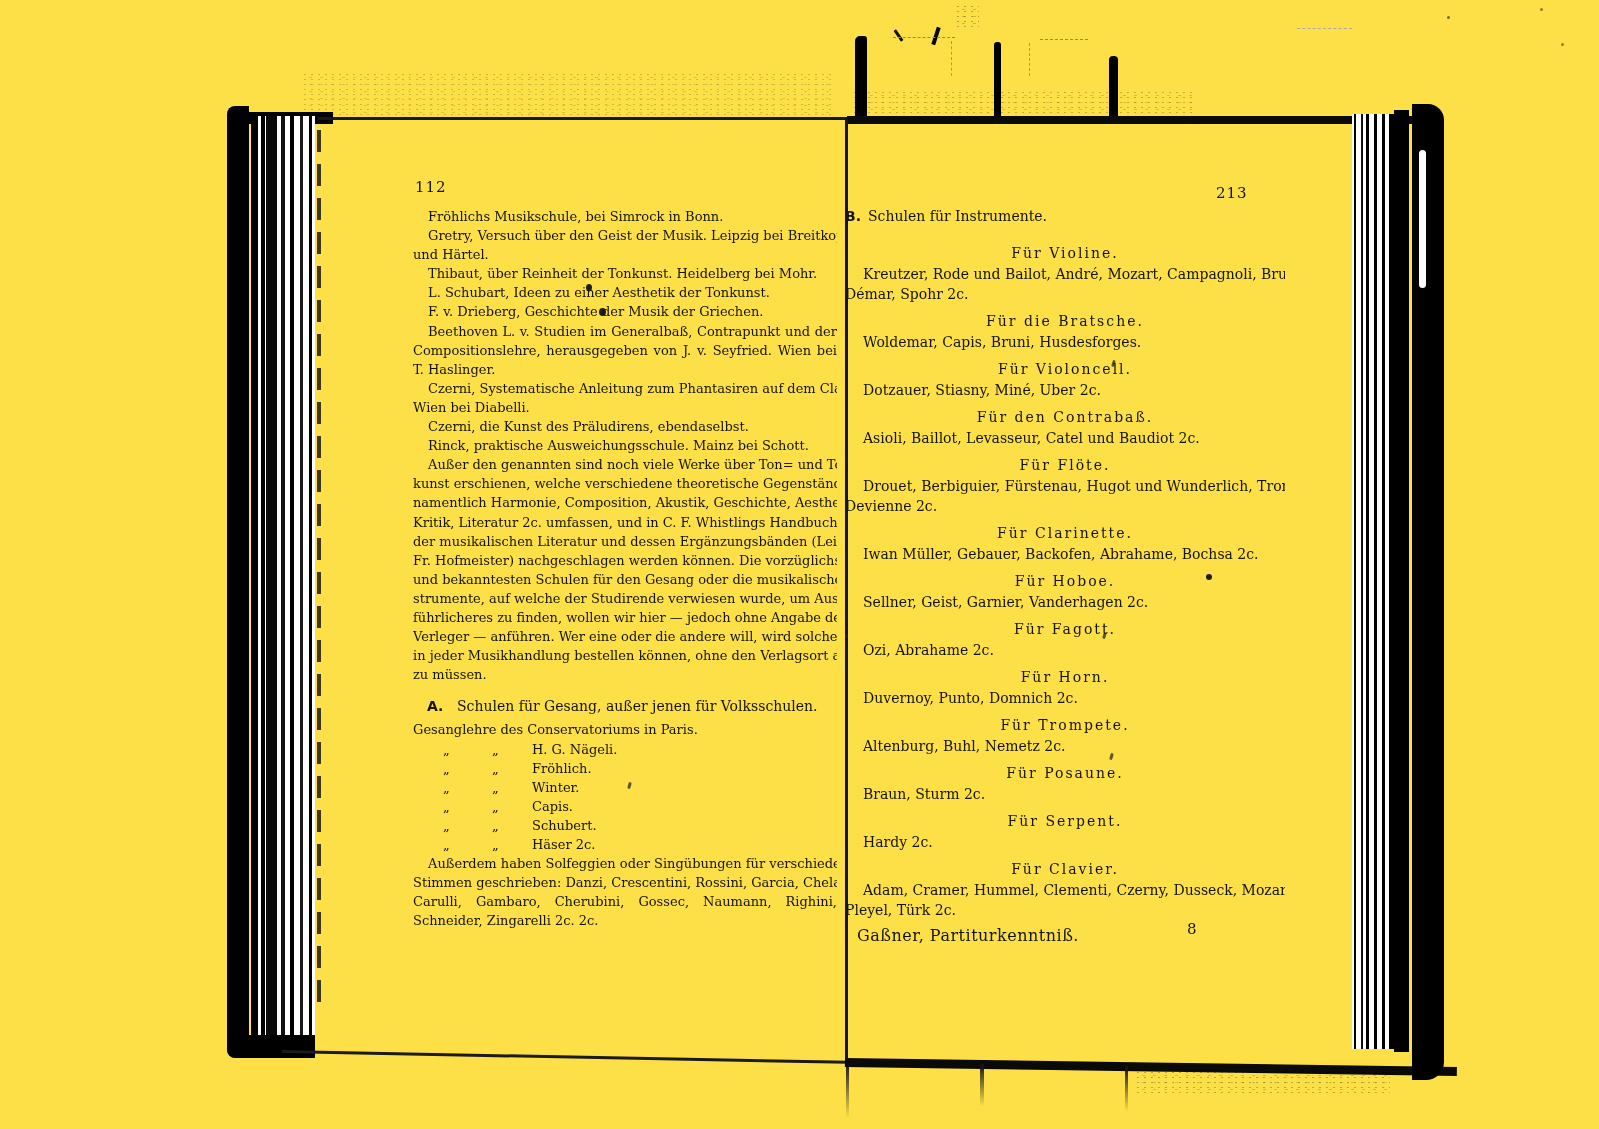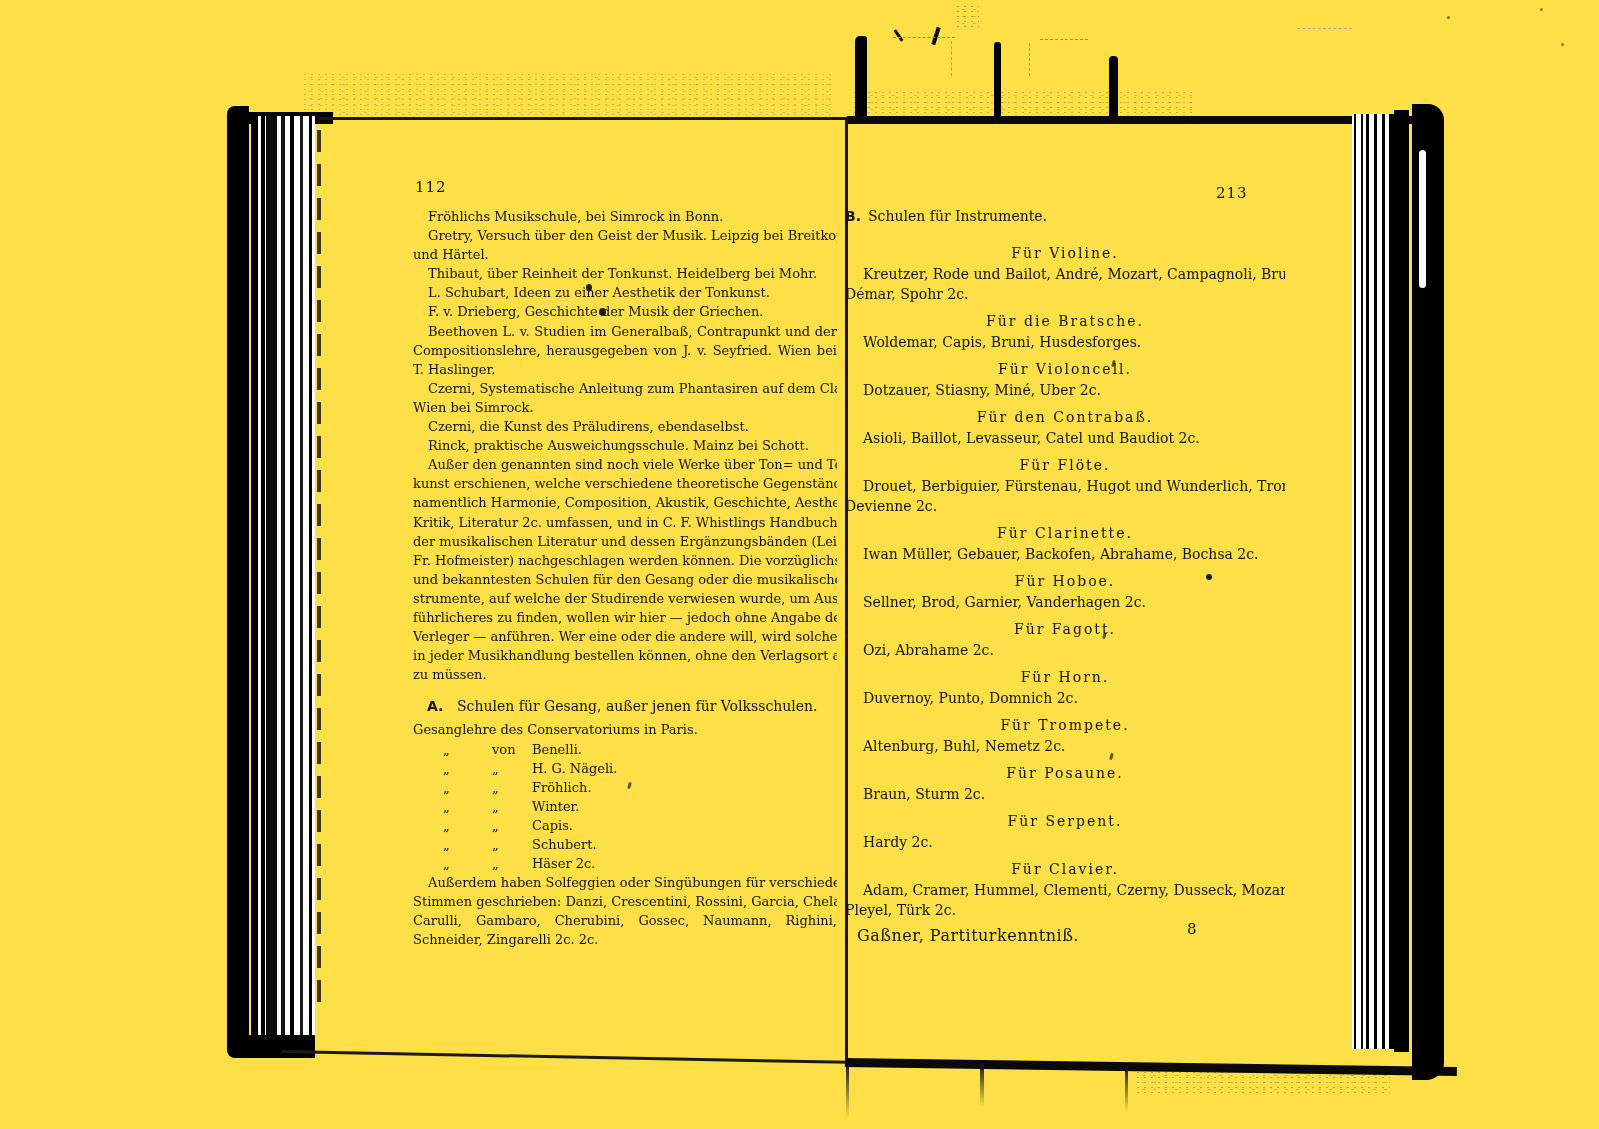"Wien bei Simrock." div.ln { text: Simrock -> Diabelli }
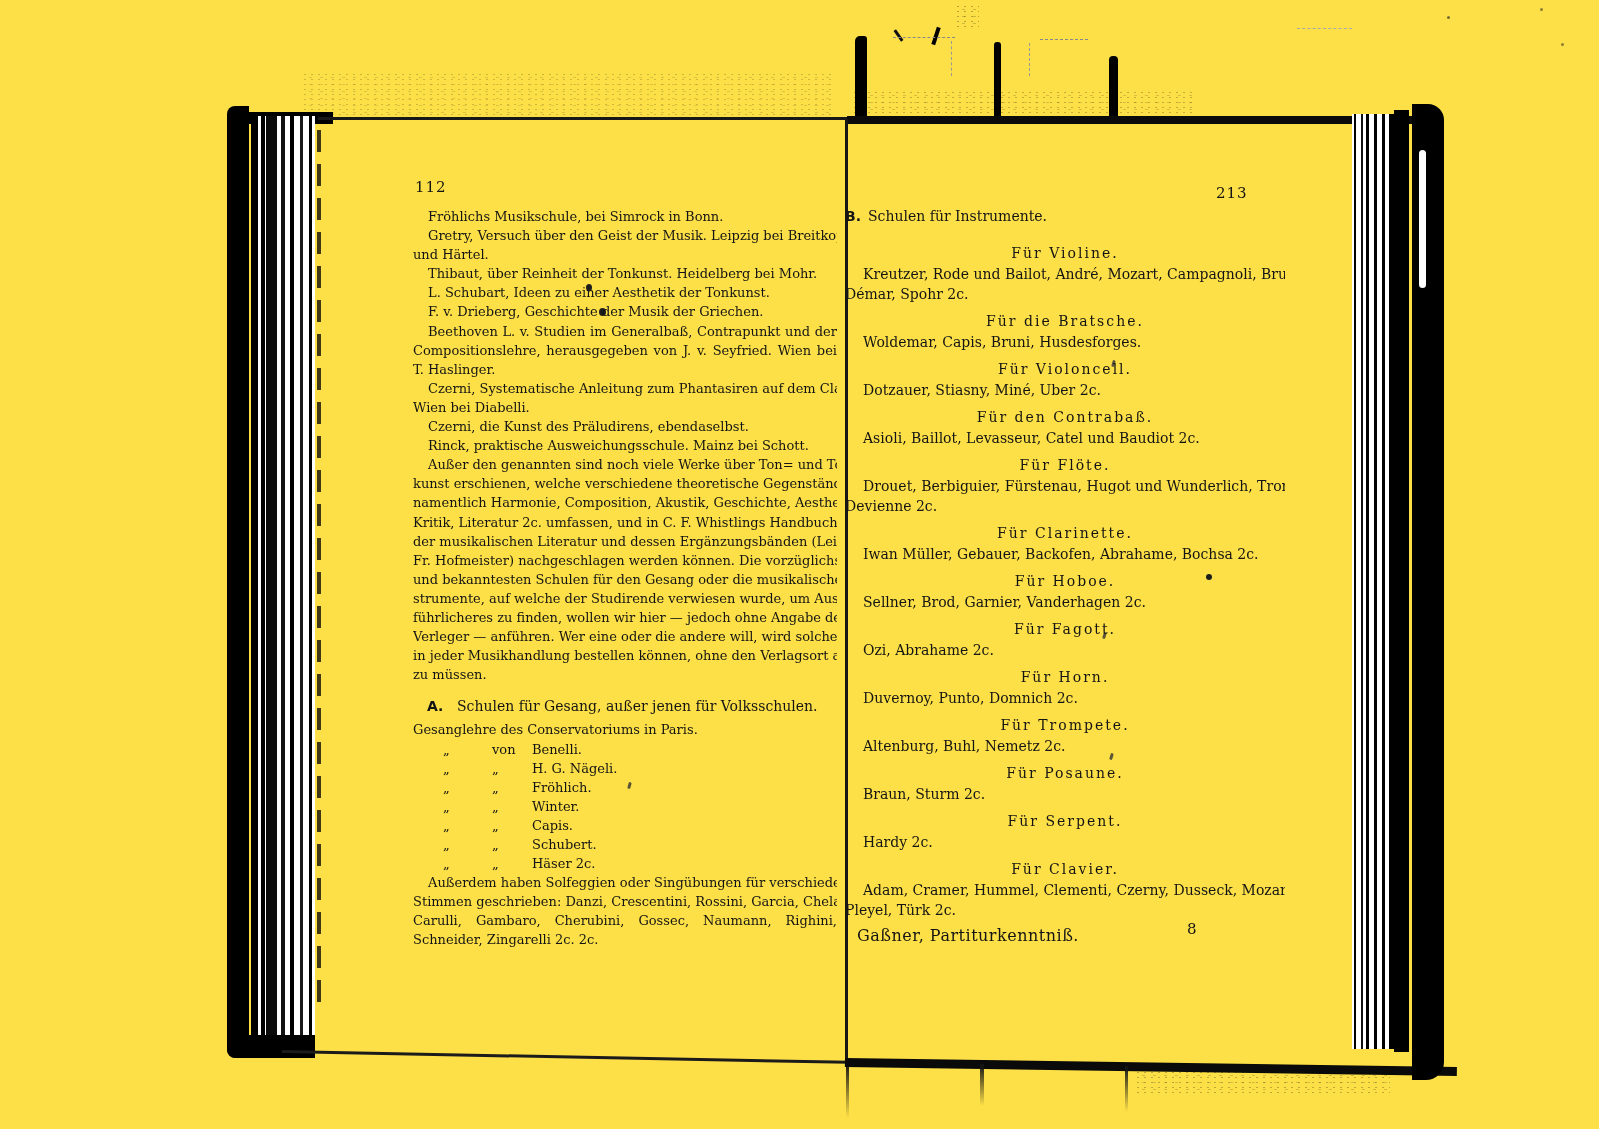"Sellner, Brod, Garnier, Vanderhagen 2c." div.ln { text: Brod -> Geist }
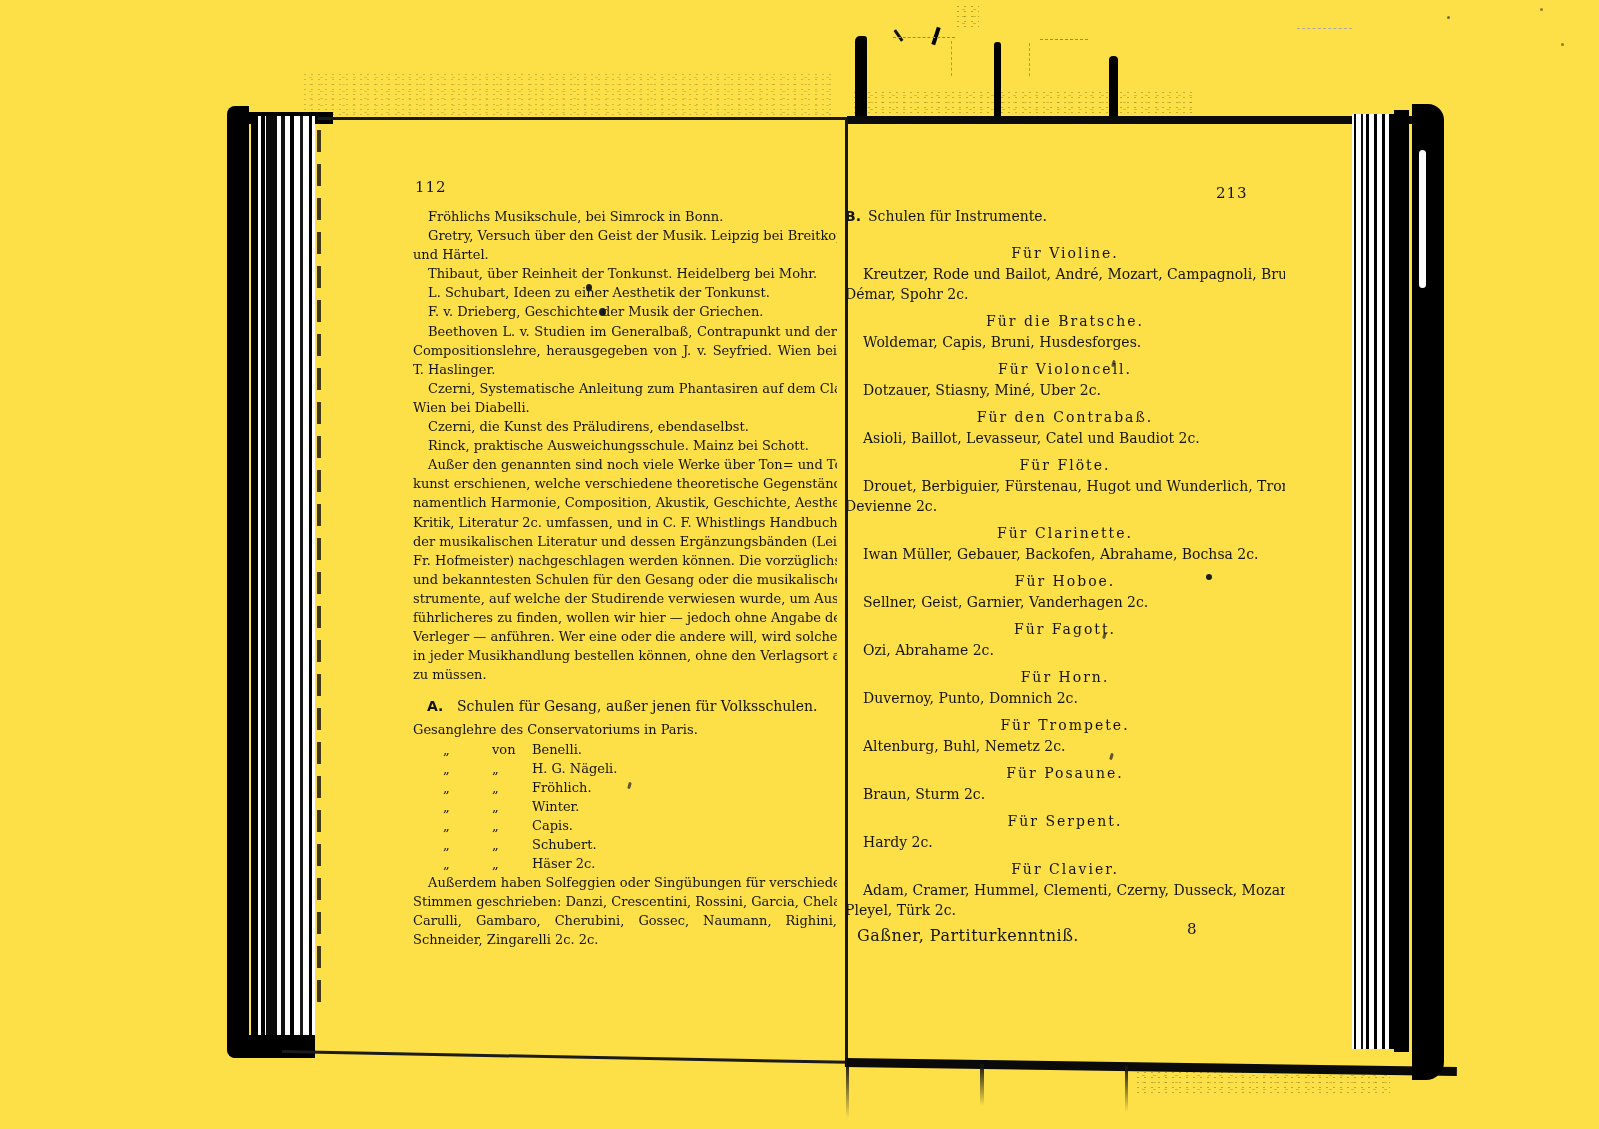"„ von Benelli." div.ln { html: <div><span>„</span><span>von</span><span>Benelli.</span></div> -> none }
